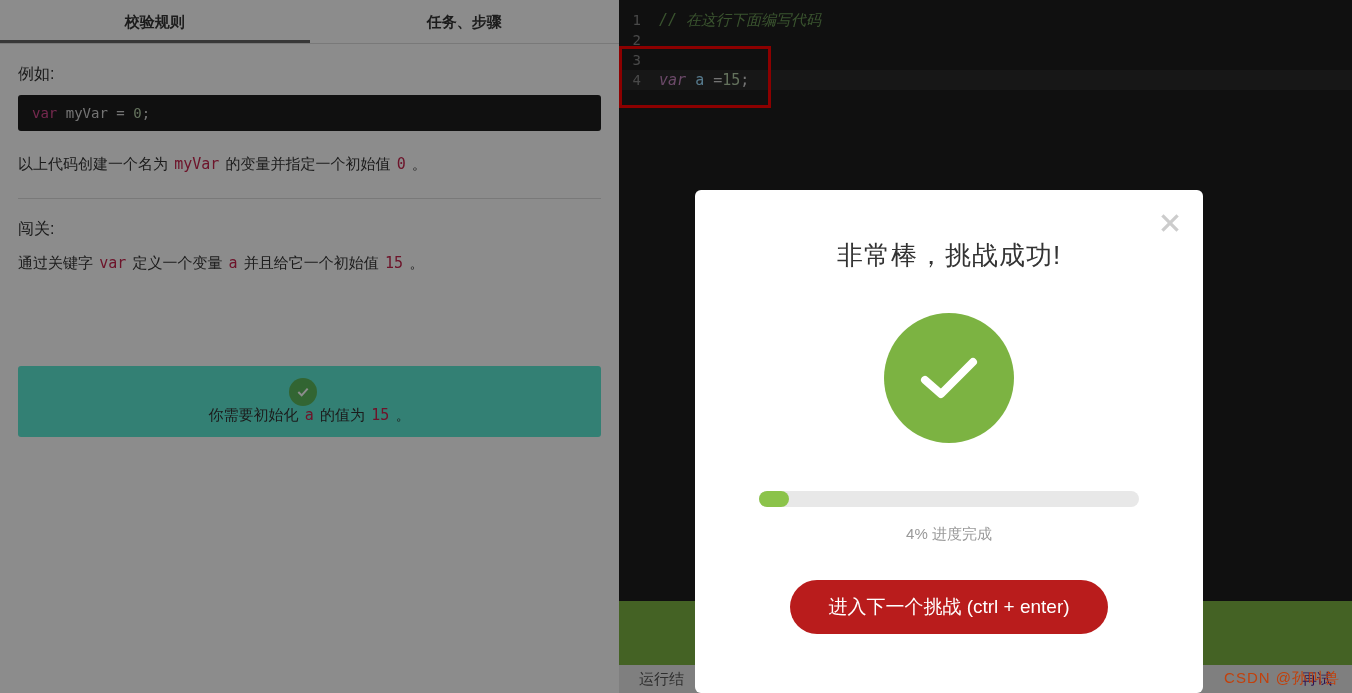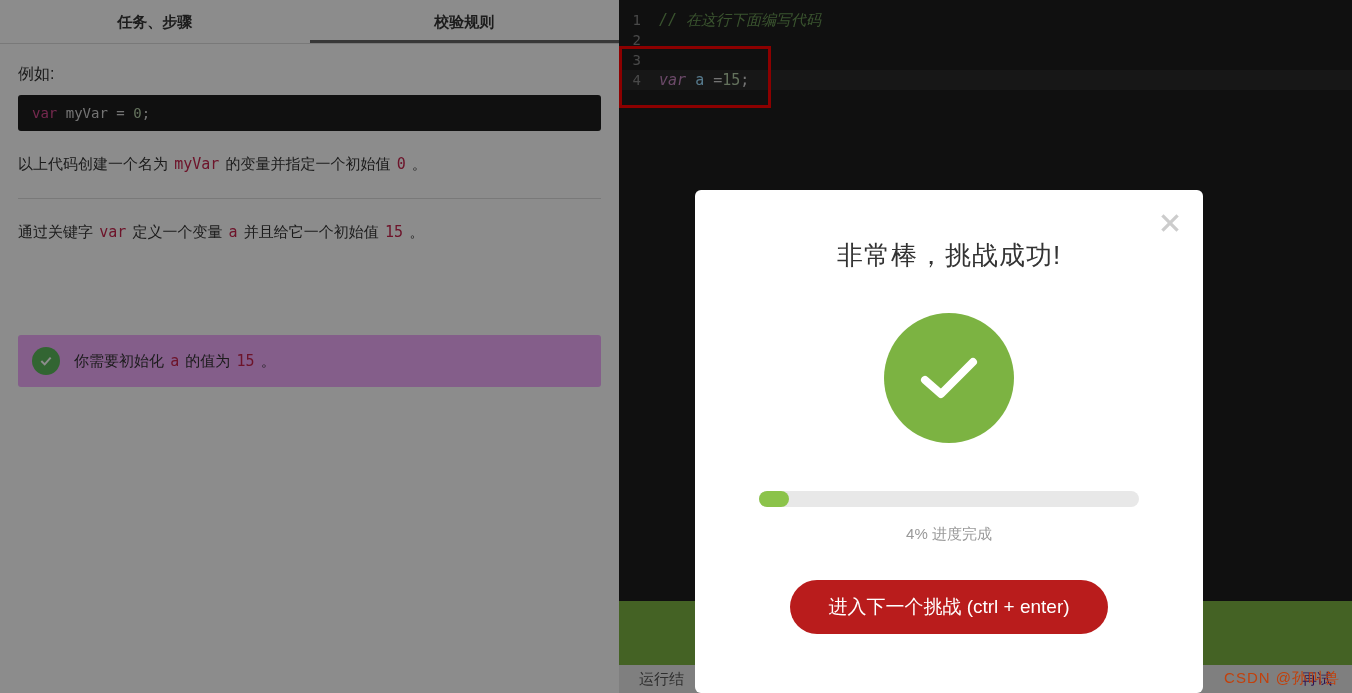"任务、步骤" div.tab { order: before "校验规则" -> after "校验规则" }
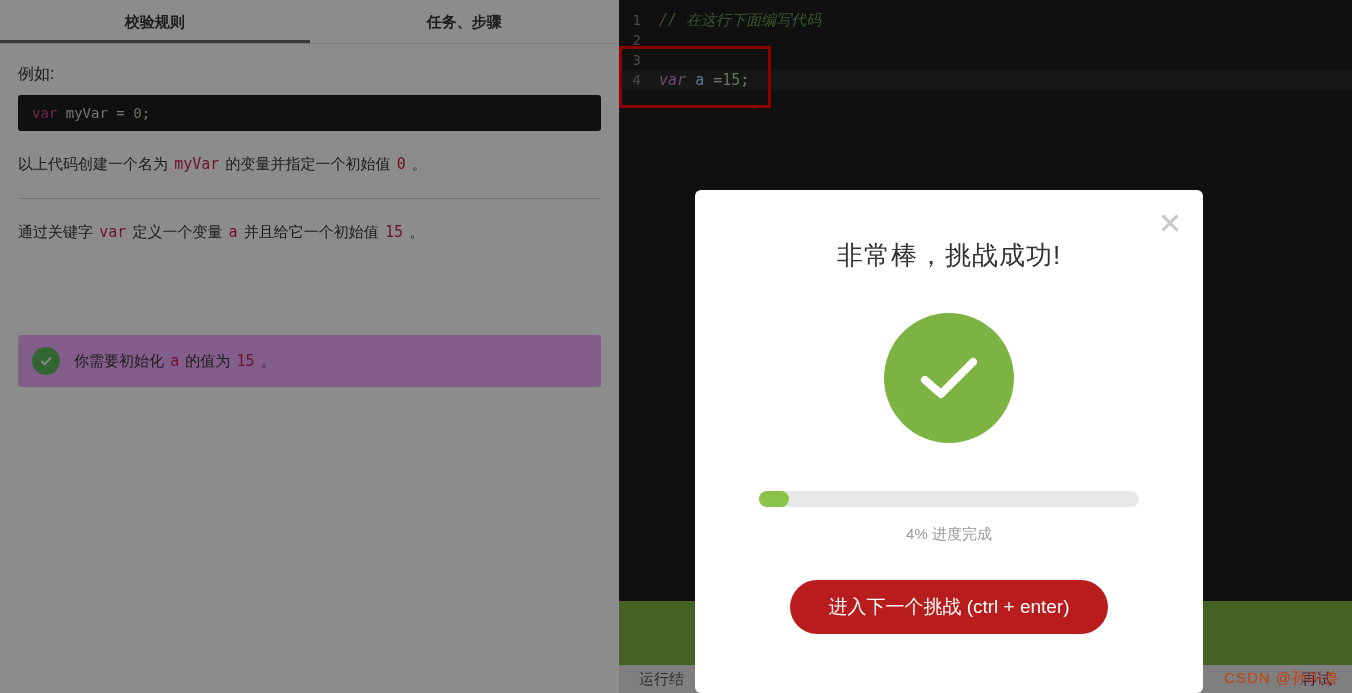"闯关:" div.section-title { html: none -> <div>闯关:</div> }
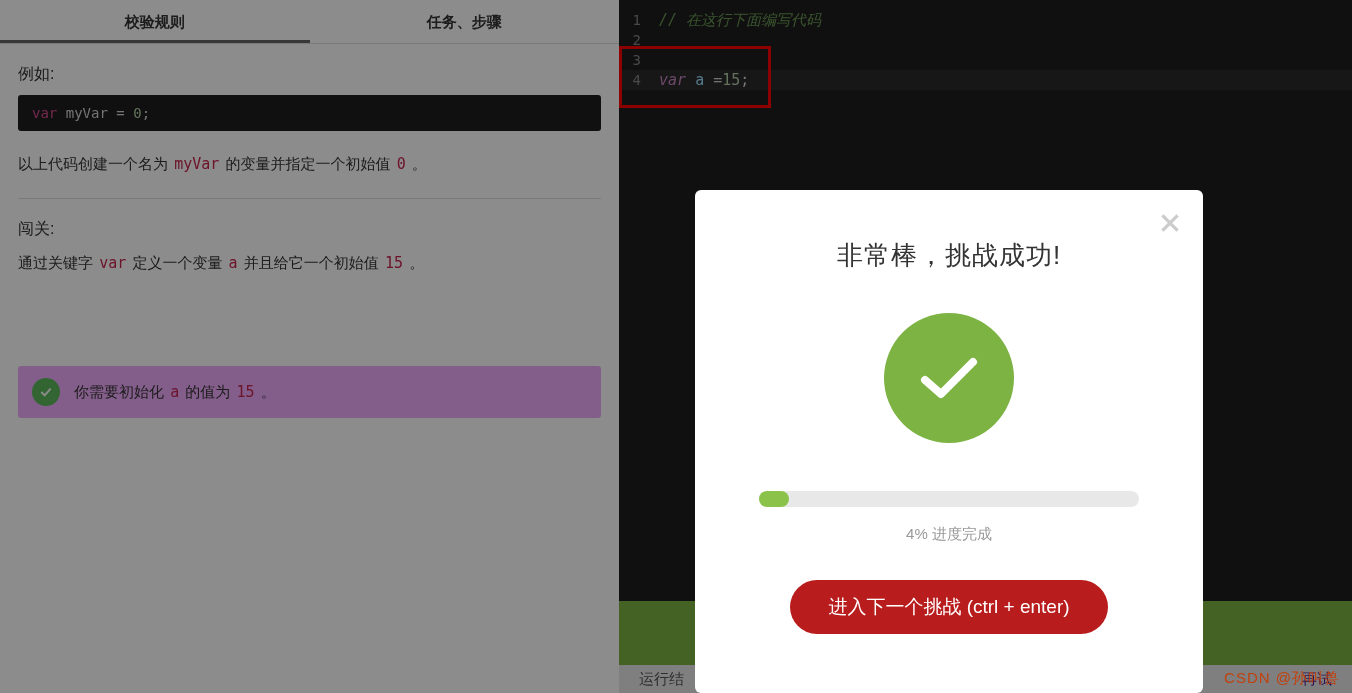"你需要初始化 a 的值为 15 。" .result-box { background: #f0abfc -> #5eead4; flex-direction: none -> column }
